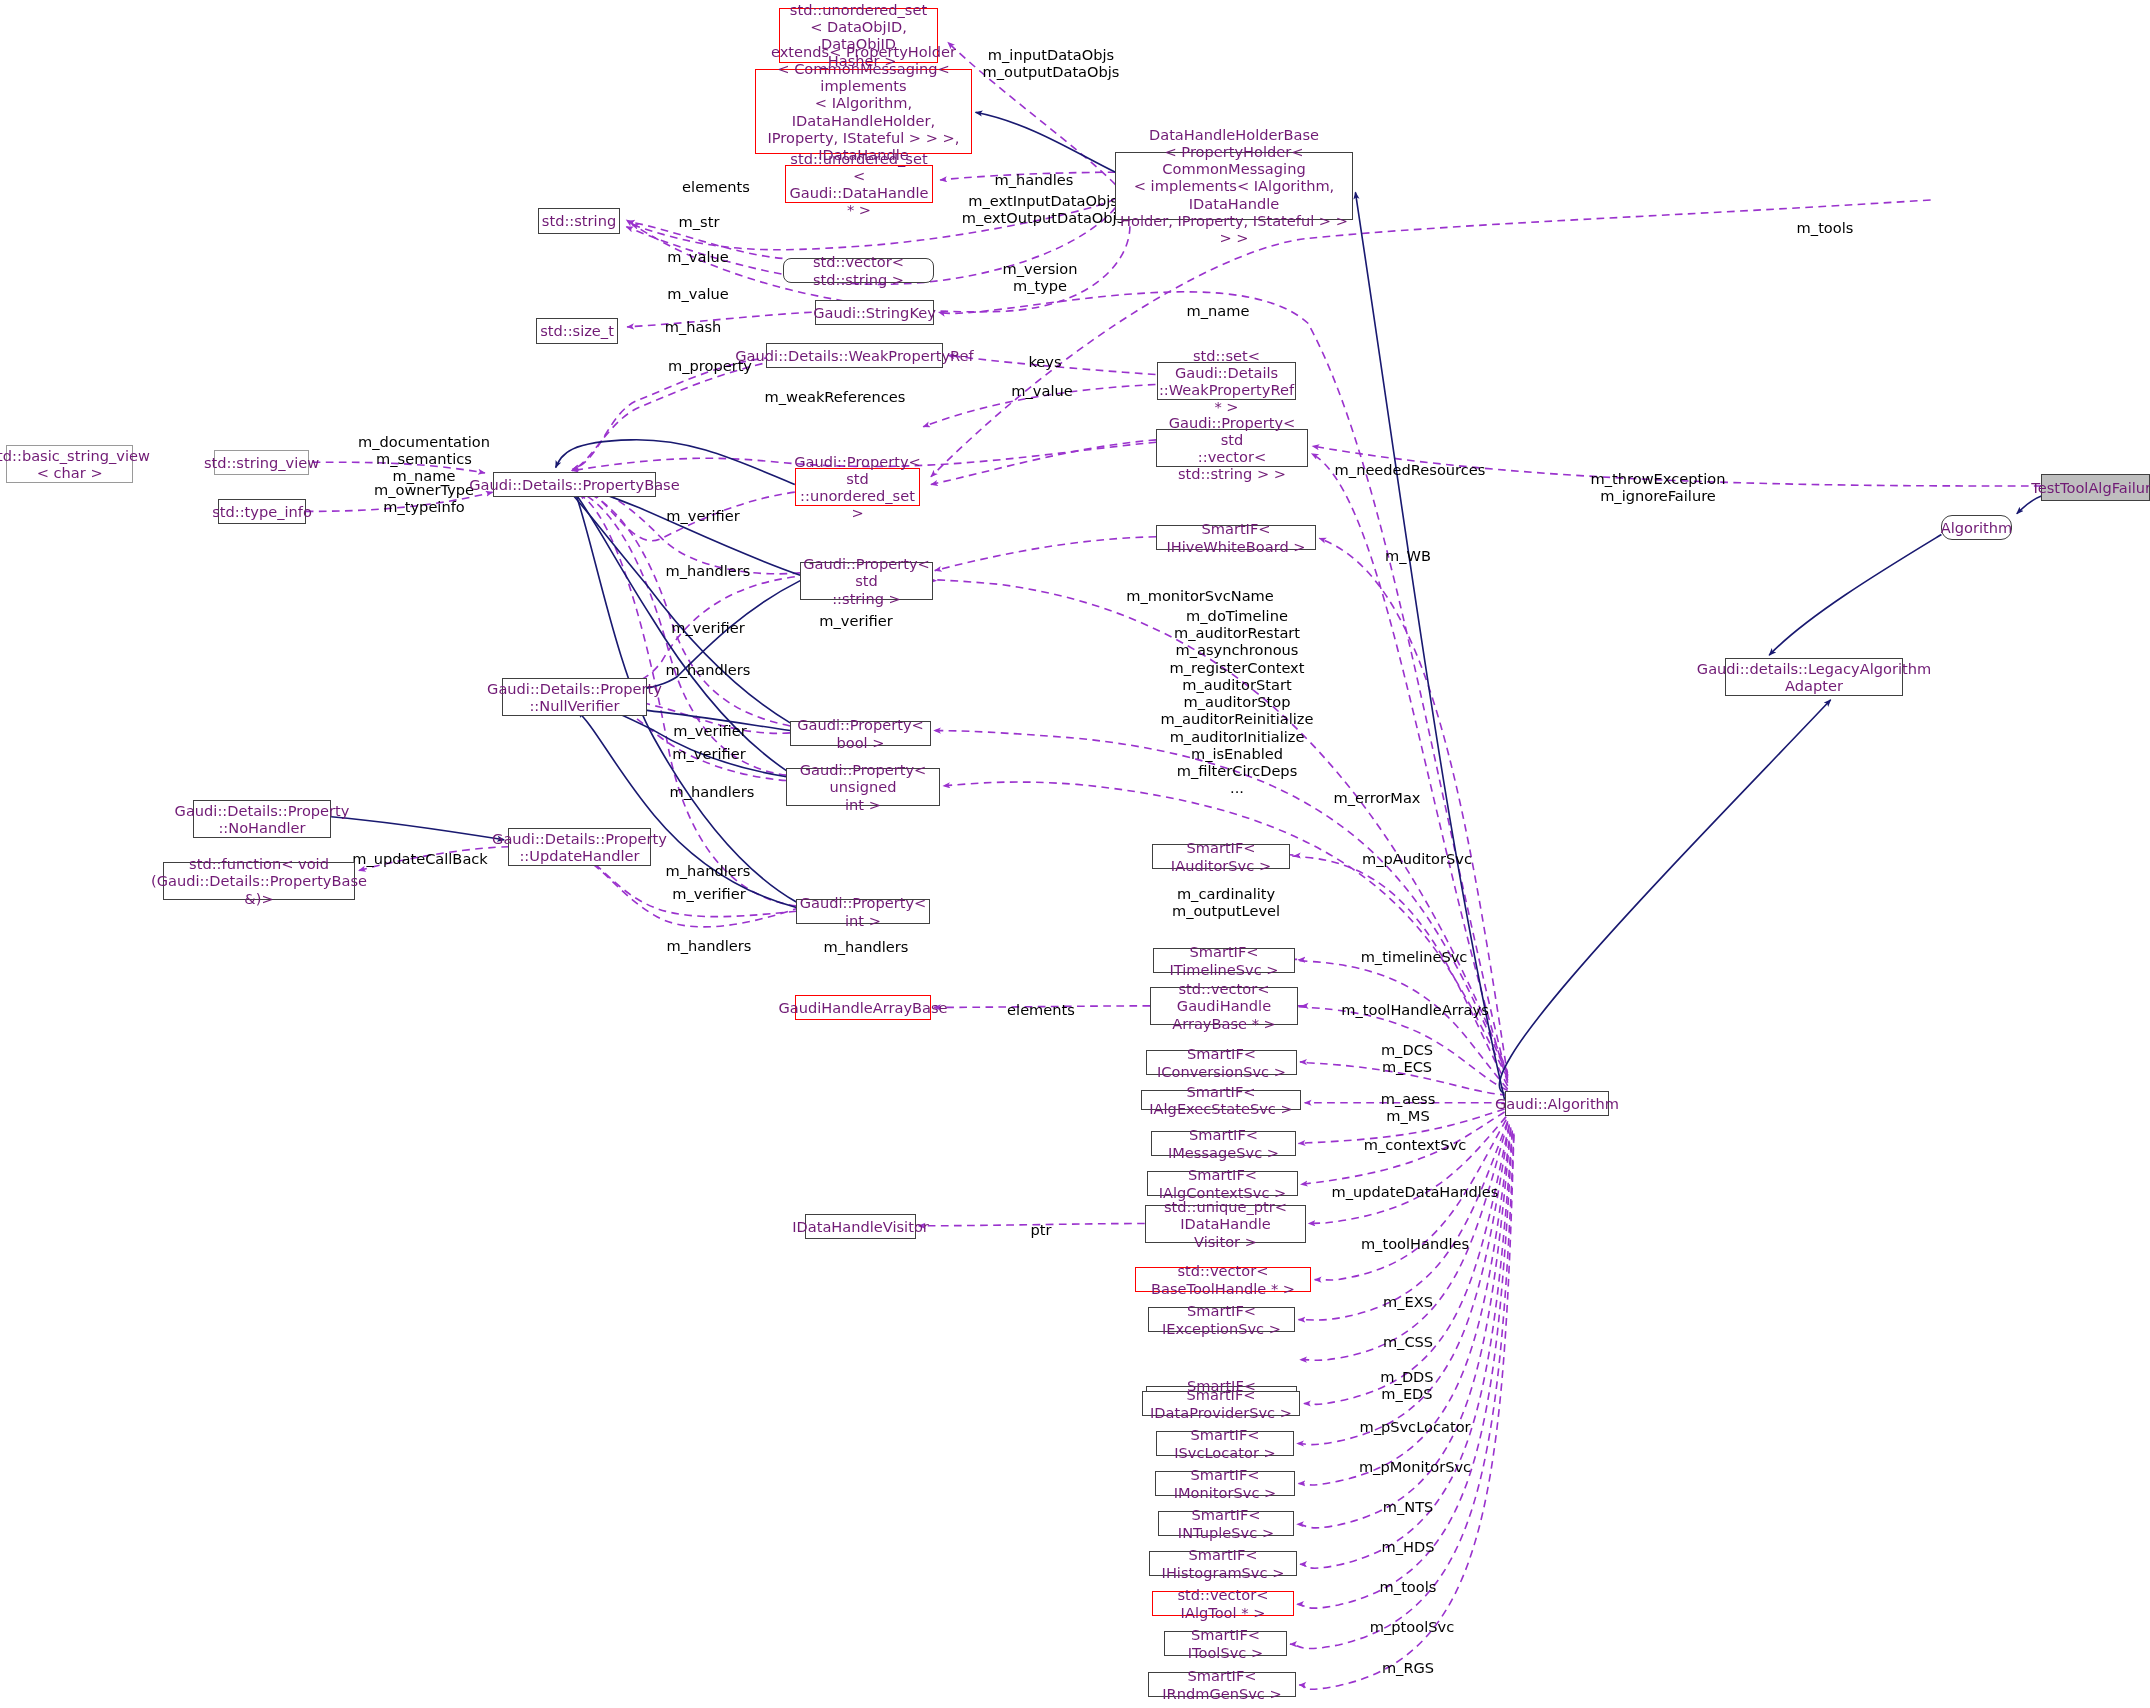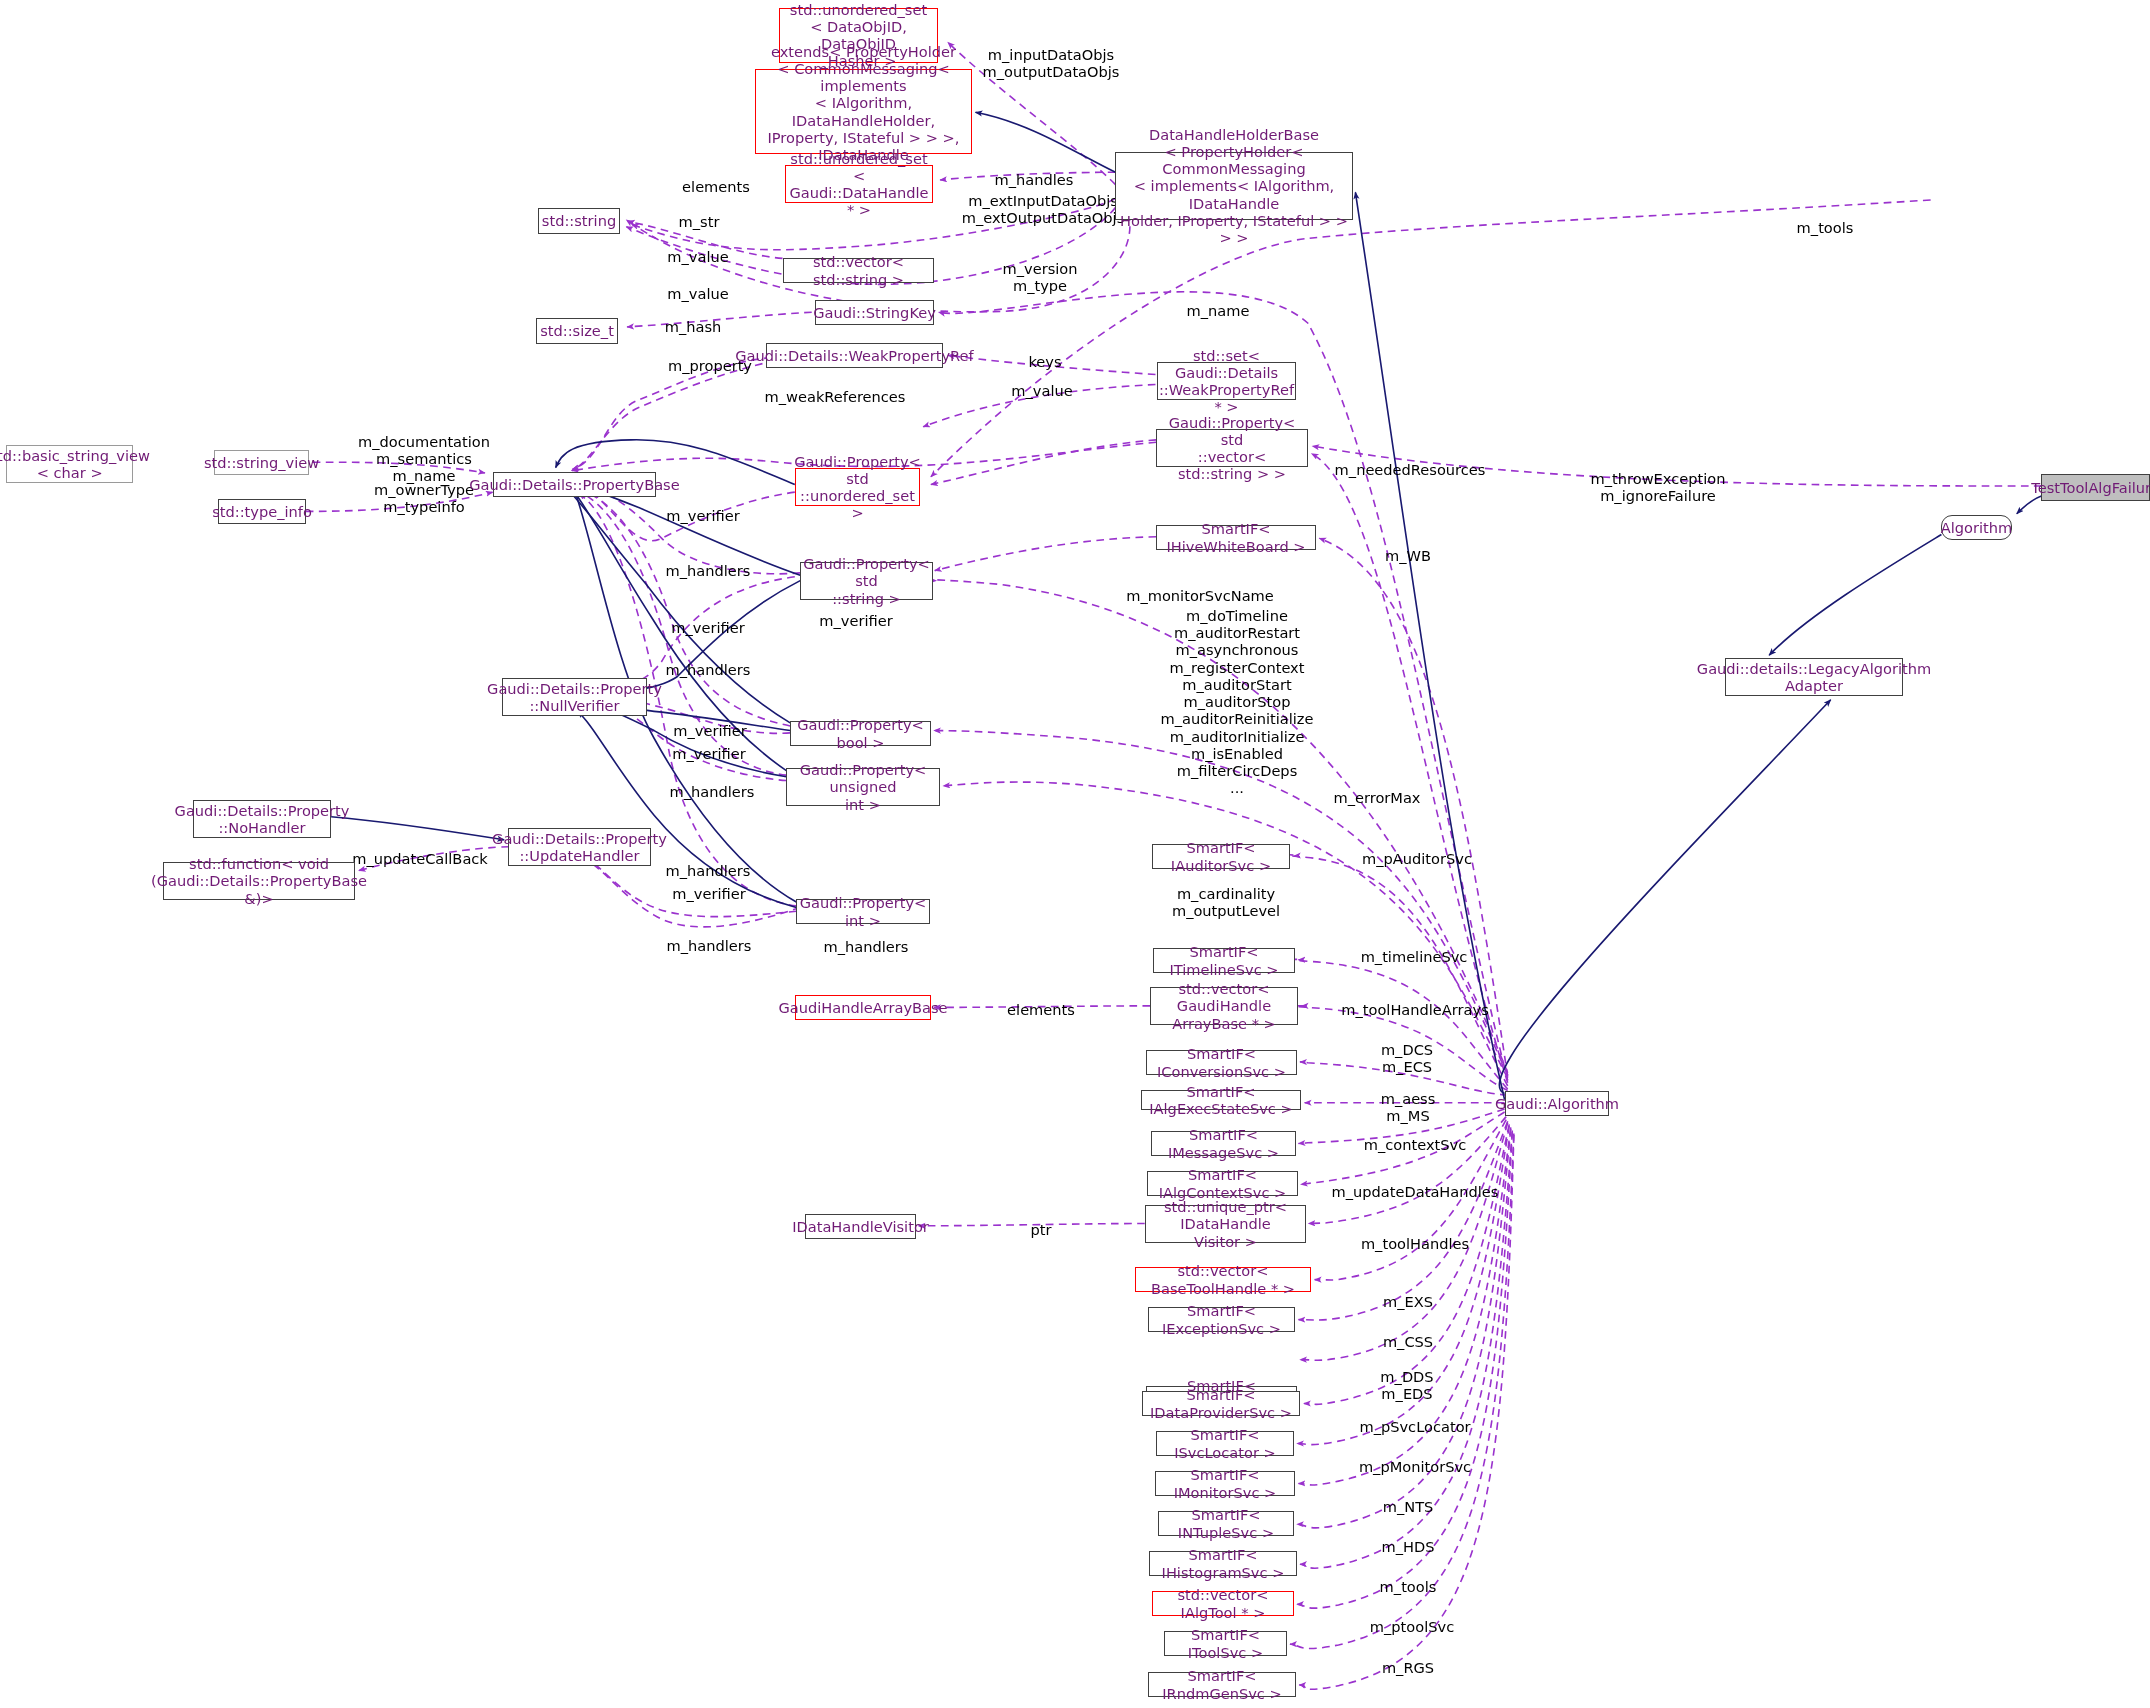"std::vector< std::string >" div.node { border-radius: none -> 8px }
